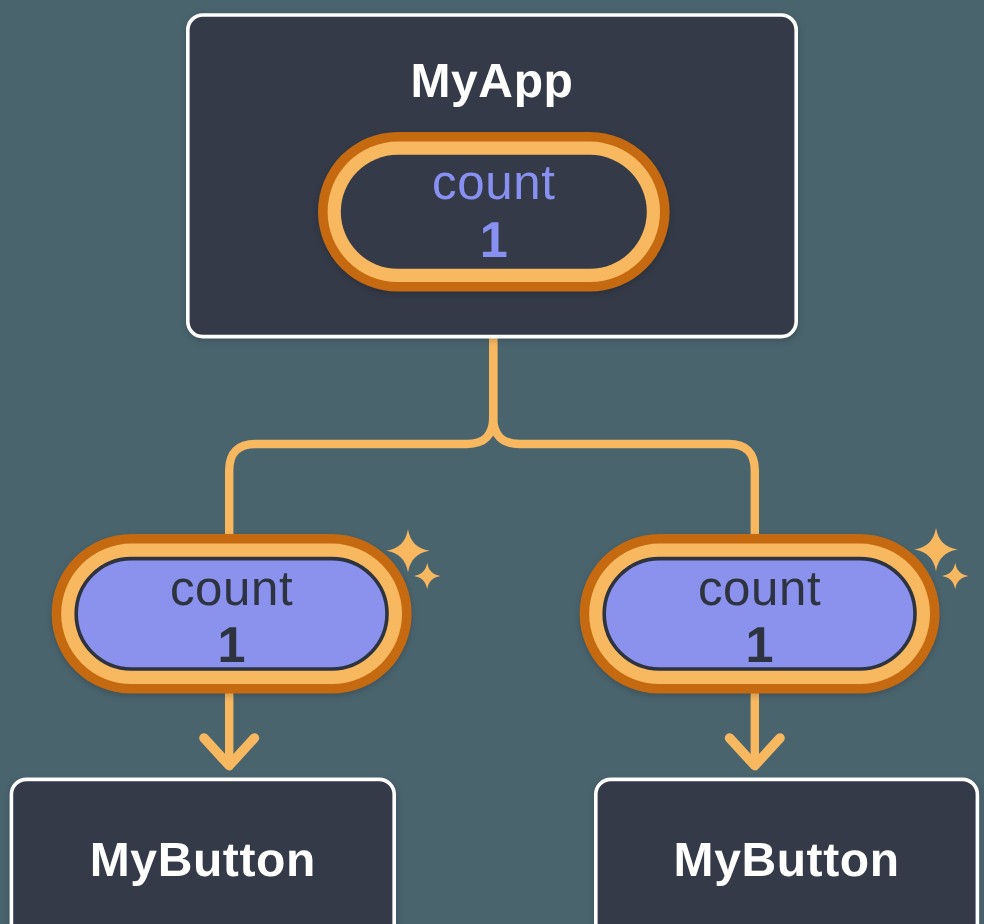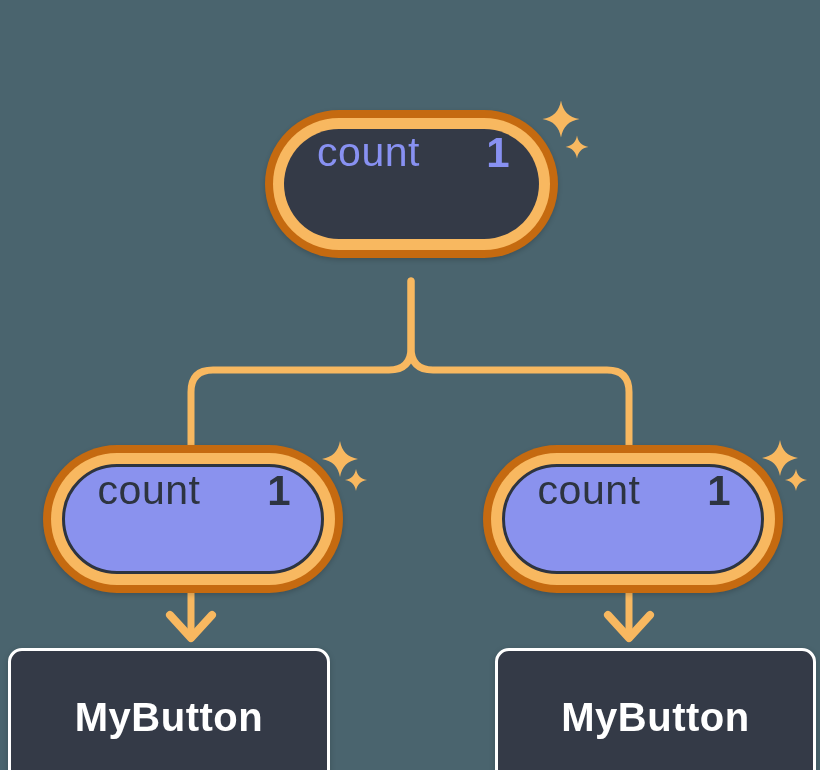"MyApp" div.card { html: none -> <div> <div>MyApp</div> </div> }
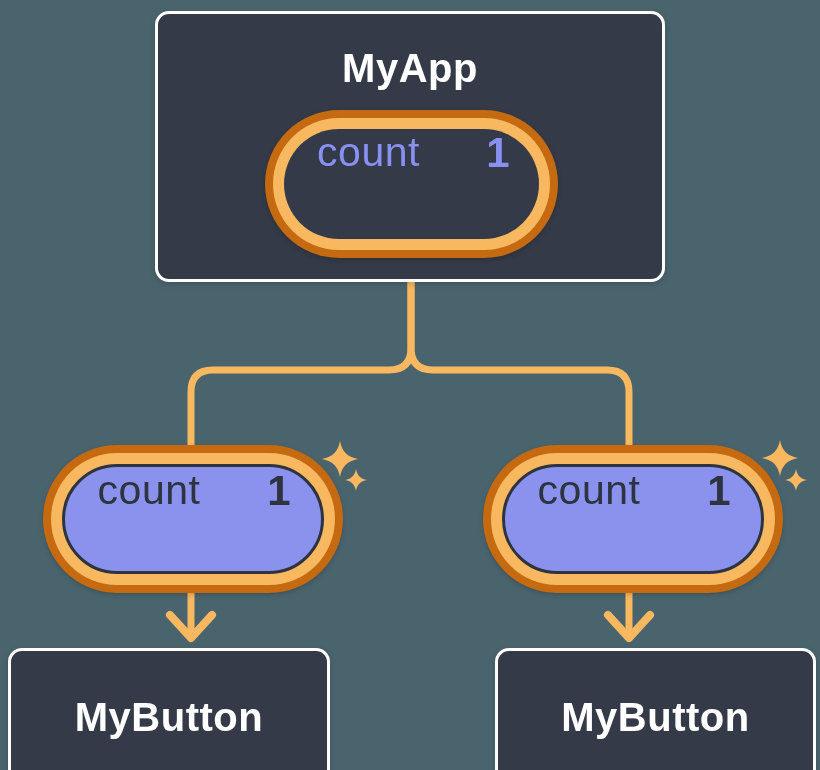"count" .pill-body { align-items: flex-start -> center; flex-direction: none -> column; height: 110px -> 95px }
